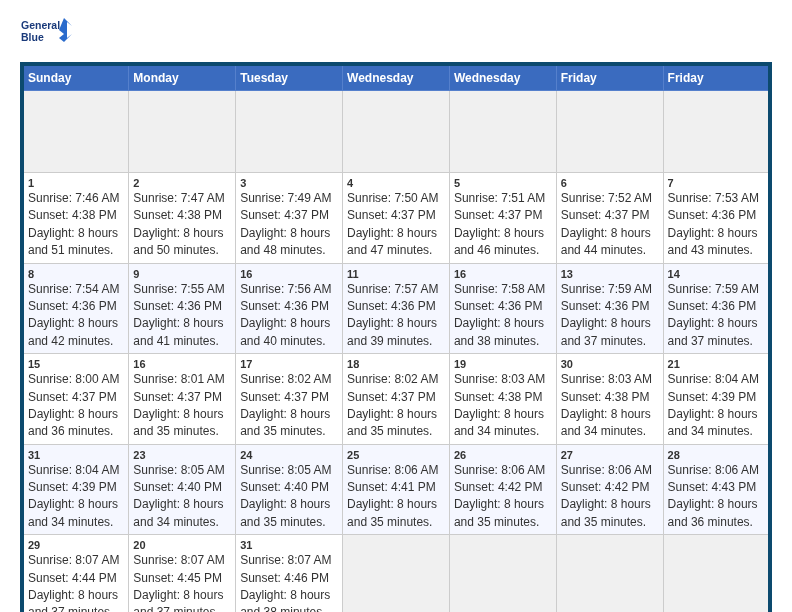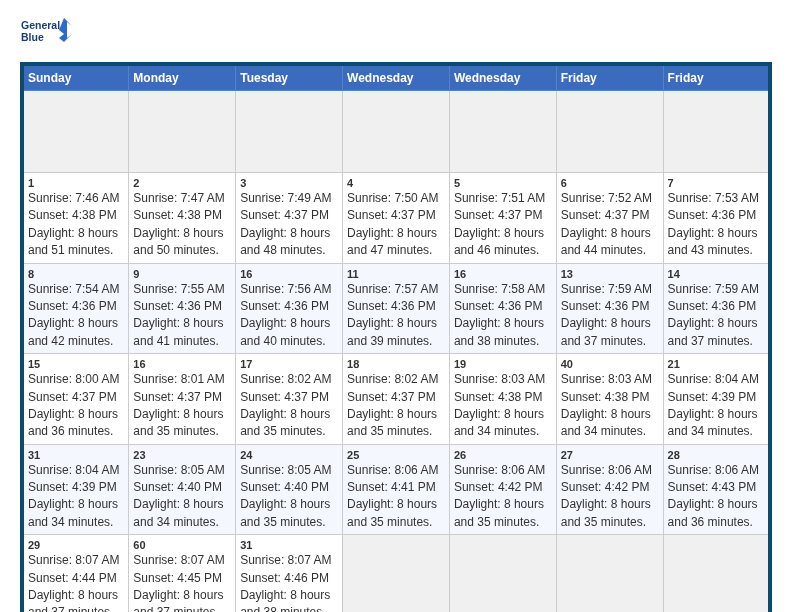"40" span.day-num { text: 40 -> 30 }
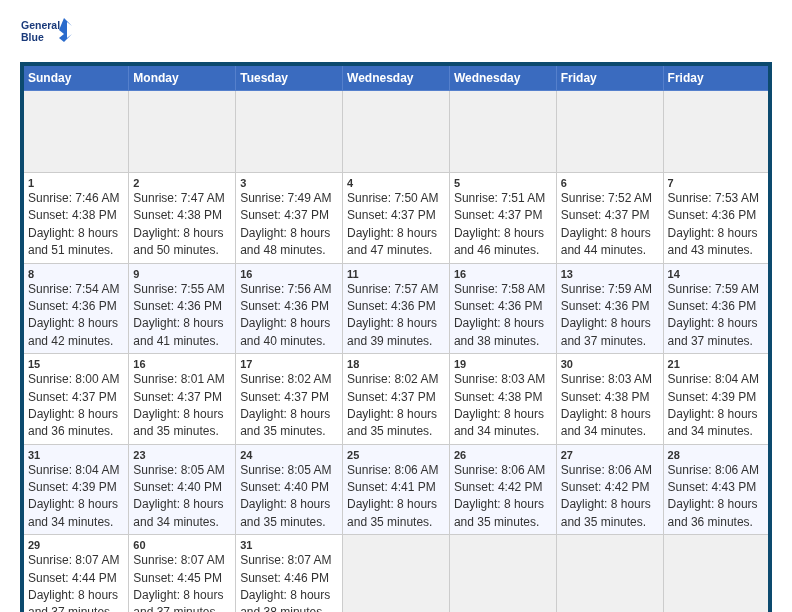"60" span.day-num { text: 60 -> 20 }
